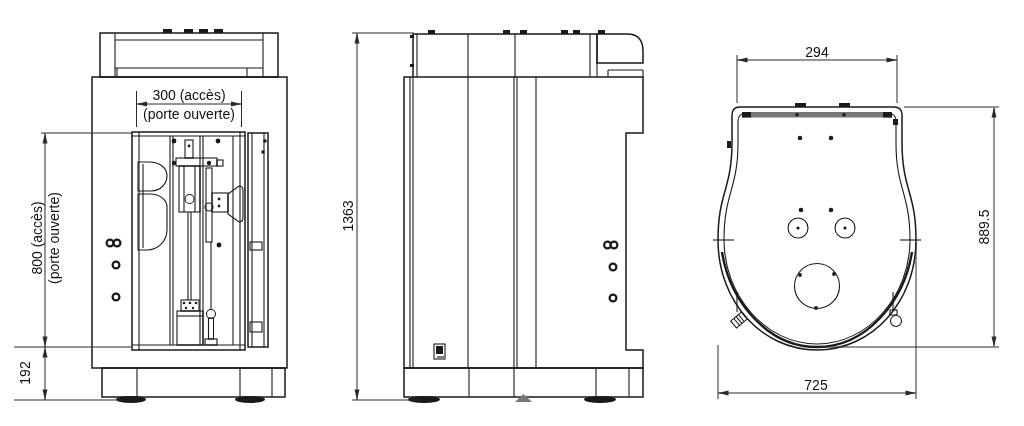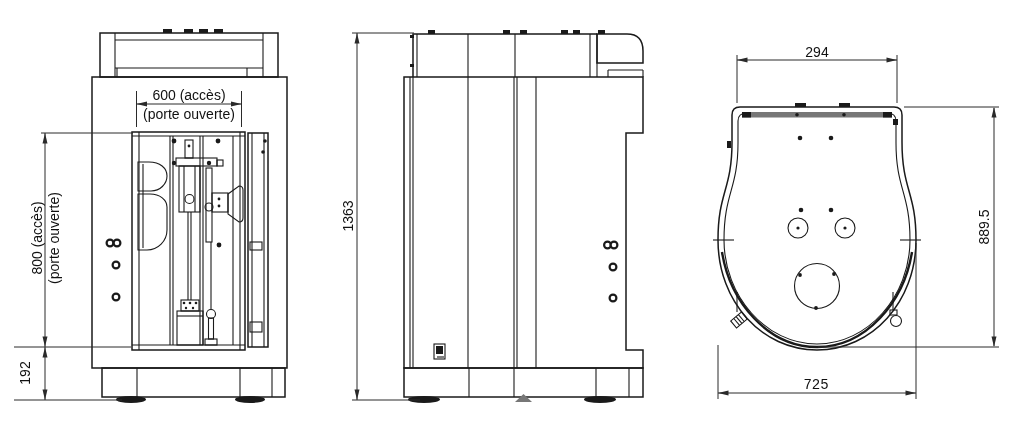"600 (accès)" div.dim { text: 600 -> 300 }
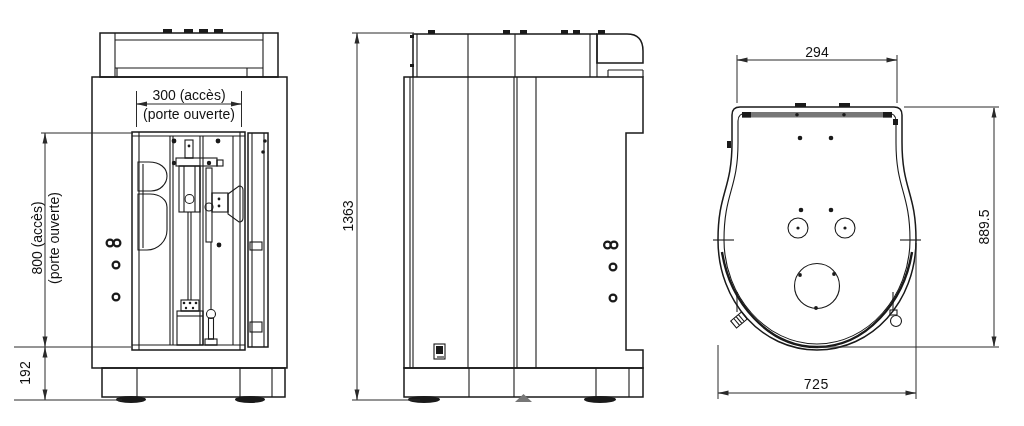"725" div.dim { font-family: Liberation Mono, monospace -> none }
